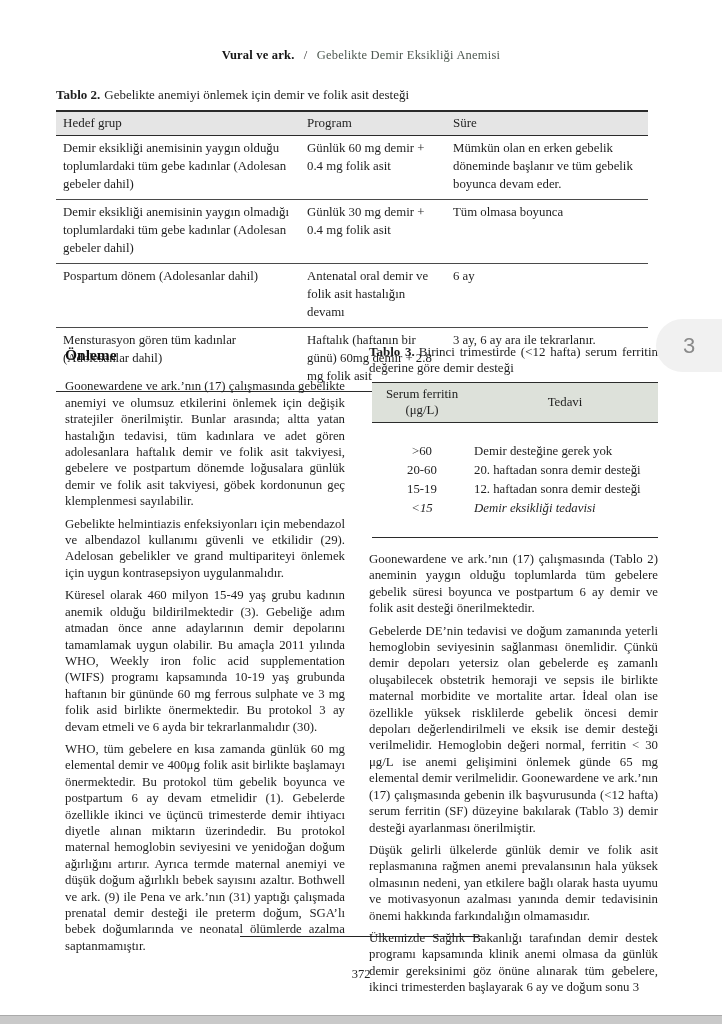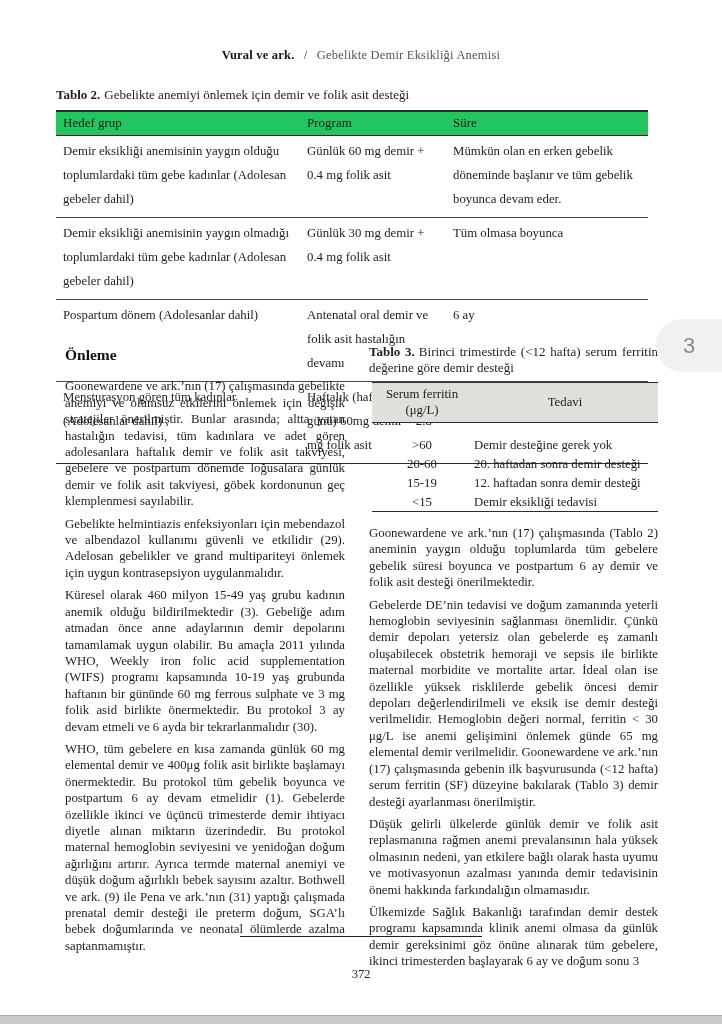"Hedef grup" .t2 th { background: #22c55e -> #e5e5e5 }
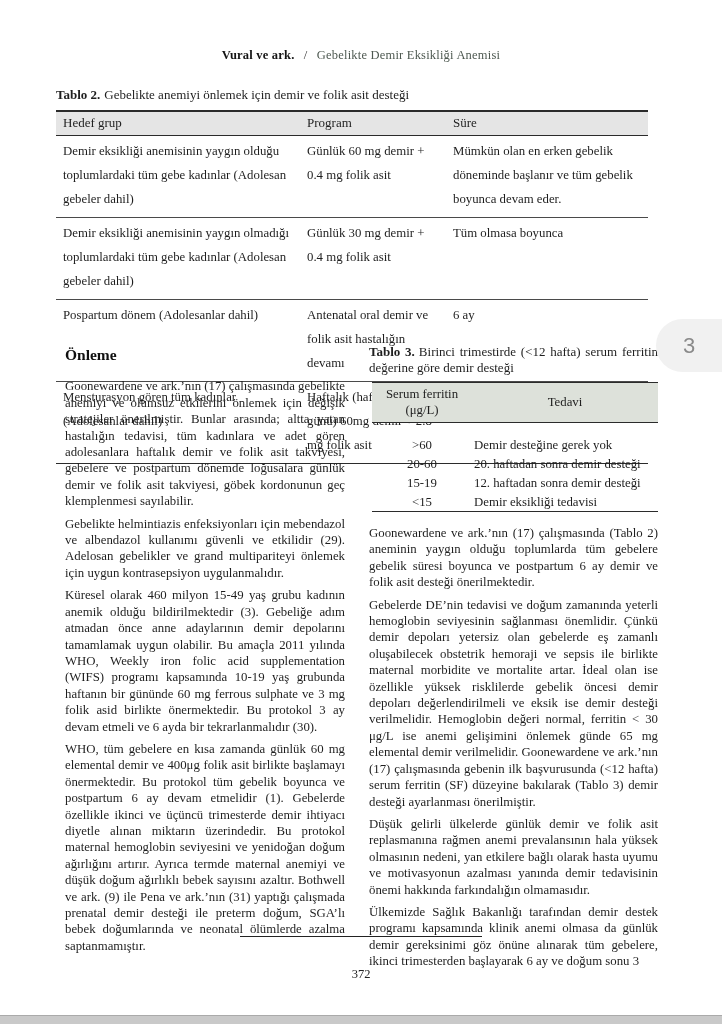"Demir eksikliği anemisinin yaygın olduğu" .t2 td { line-height: 24px -> 18px }
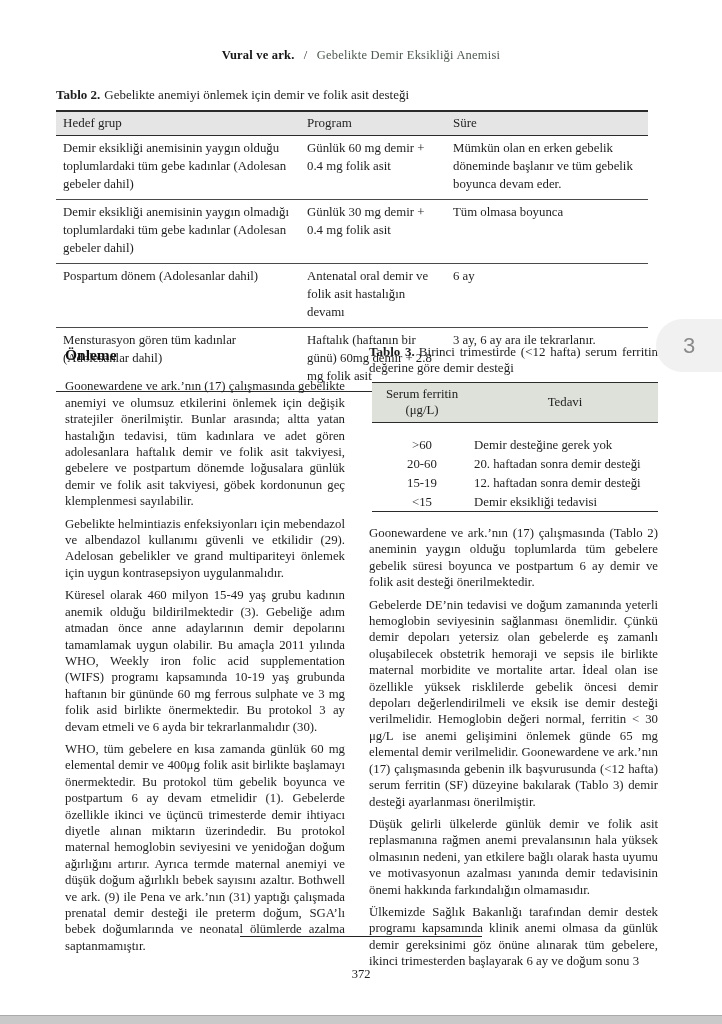">60" .t3 tbody tr:first-child td { padding-top: 14px -> 20px }
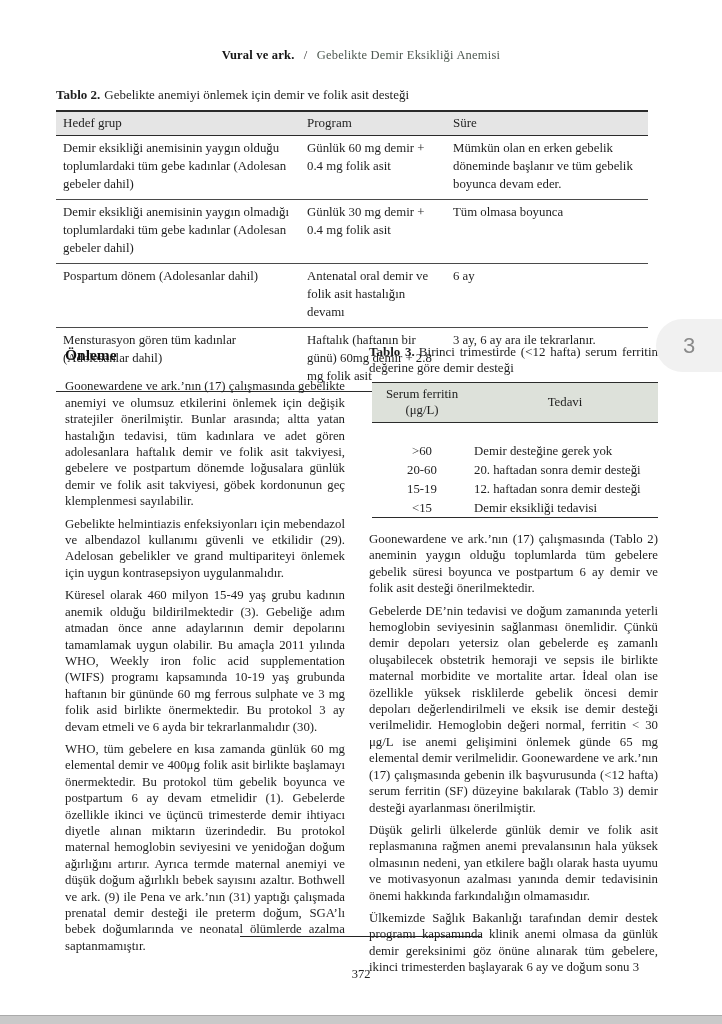"<15" .t3 tbody tr:last-child td { font-style: none -> italic; padding-bottom: 0 -> 20px }
